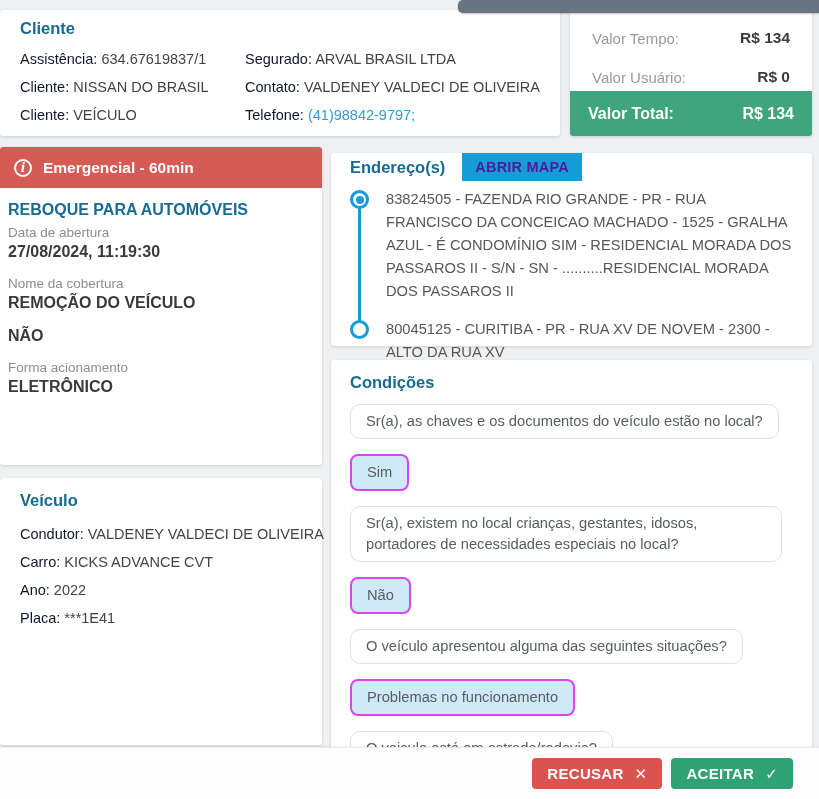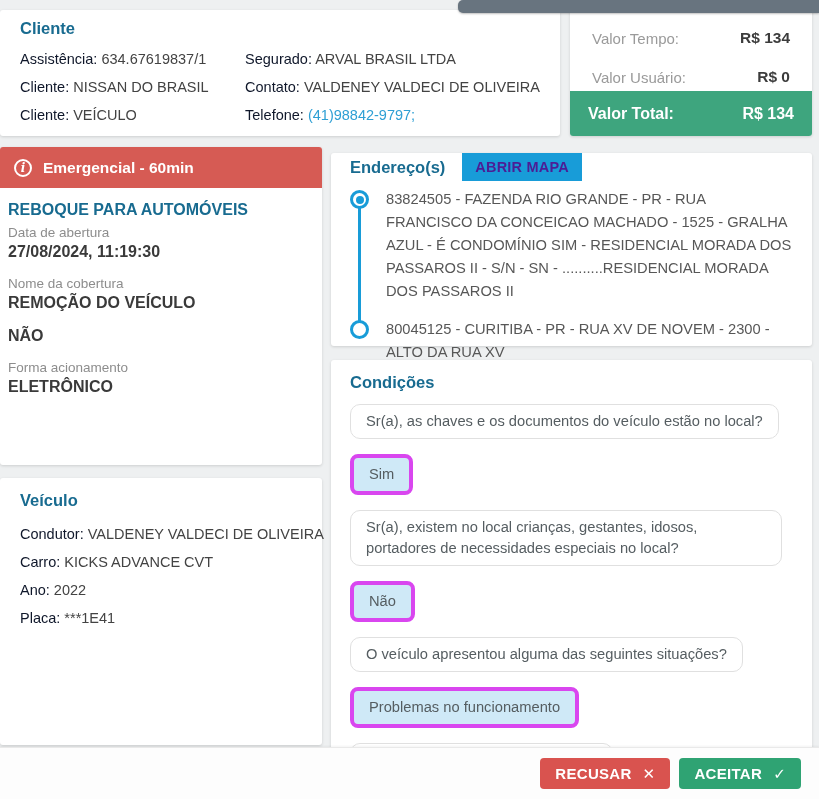"Sim" .bubble.answer { border: 4px solid #d946ef -> 2px solid #d946ef }
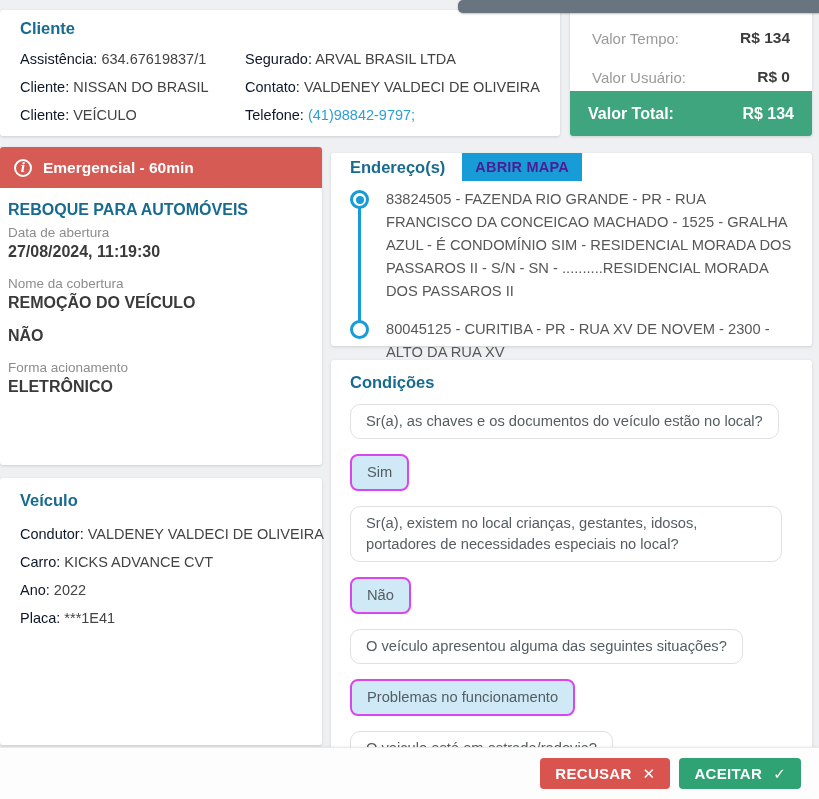"RECUSAR" .bottombar { padding-right: 18px -> 26px }
